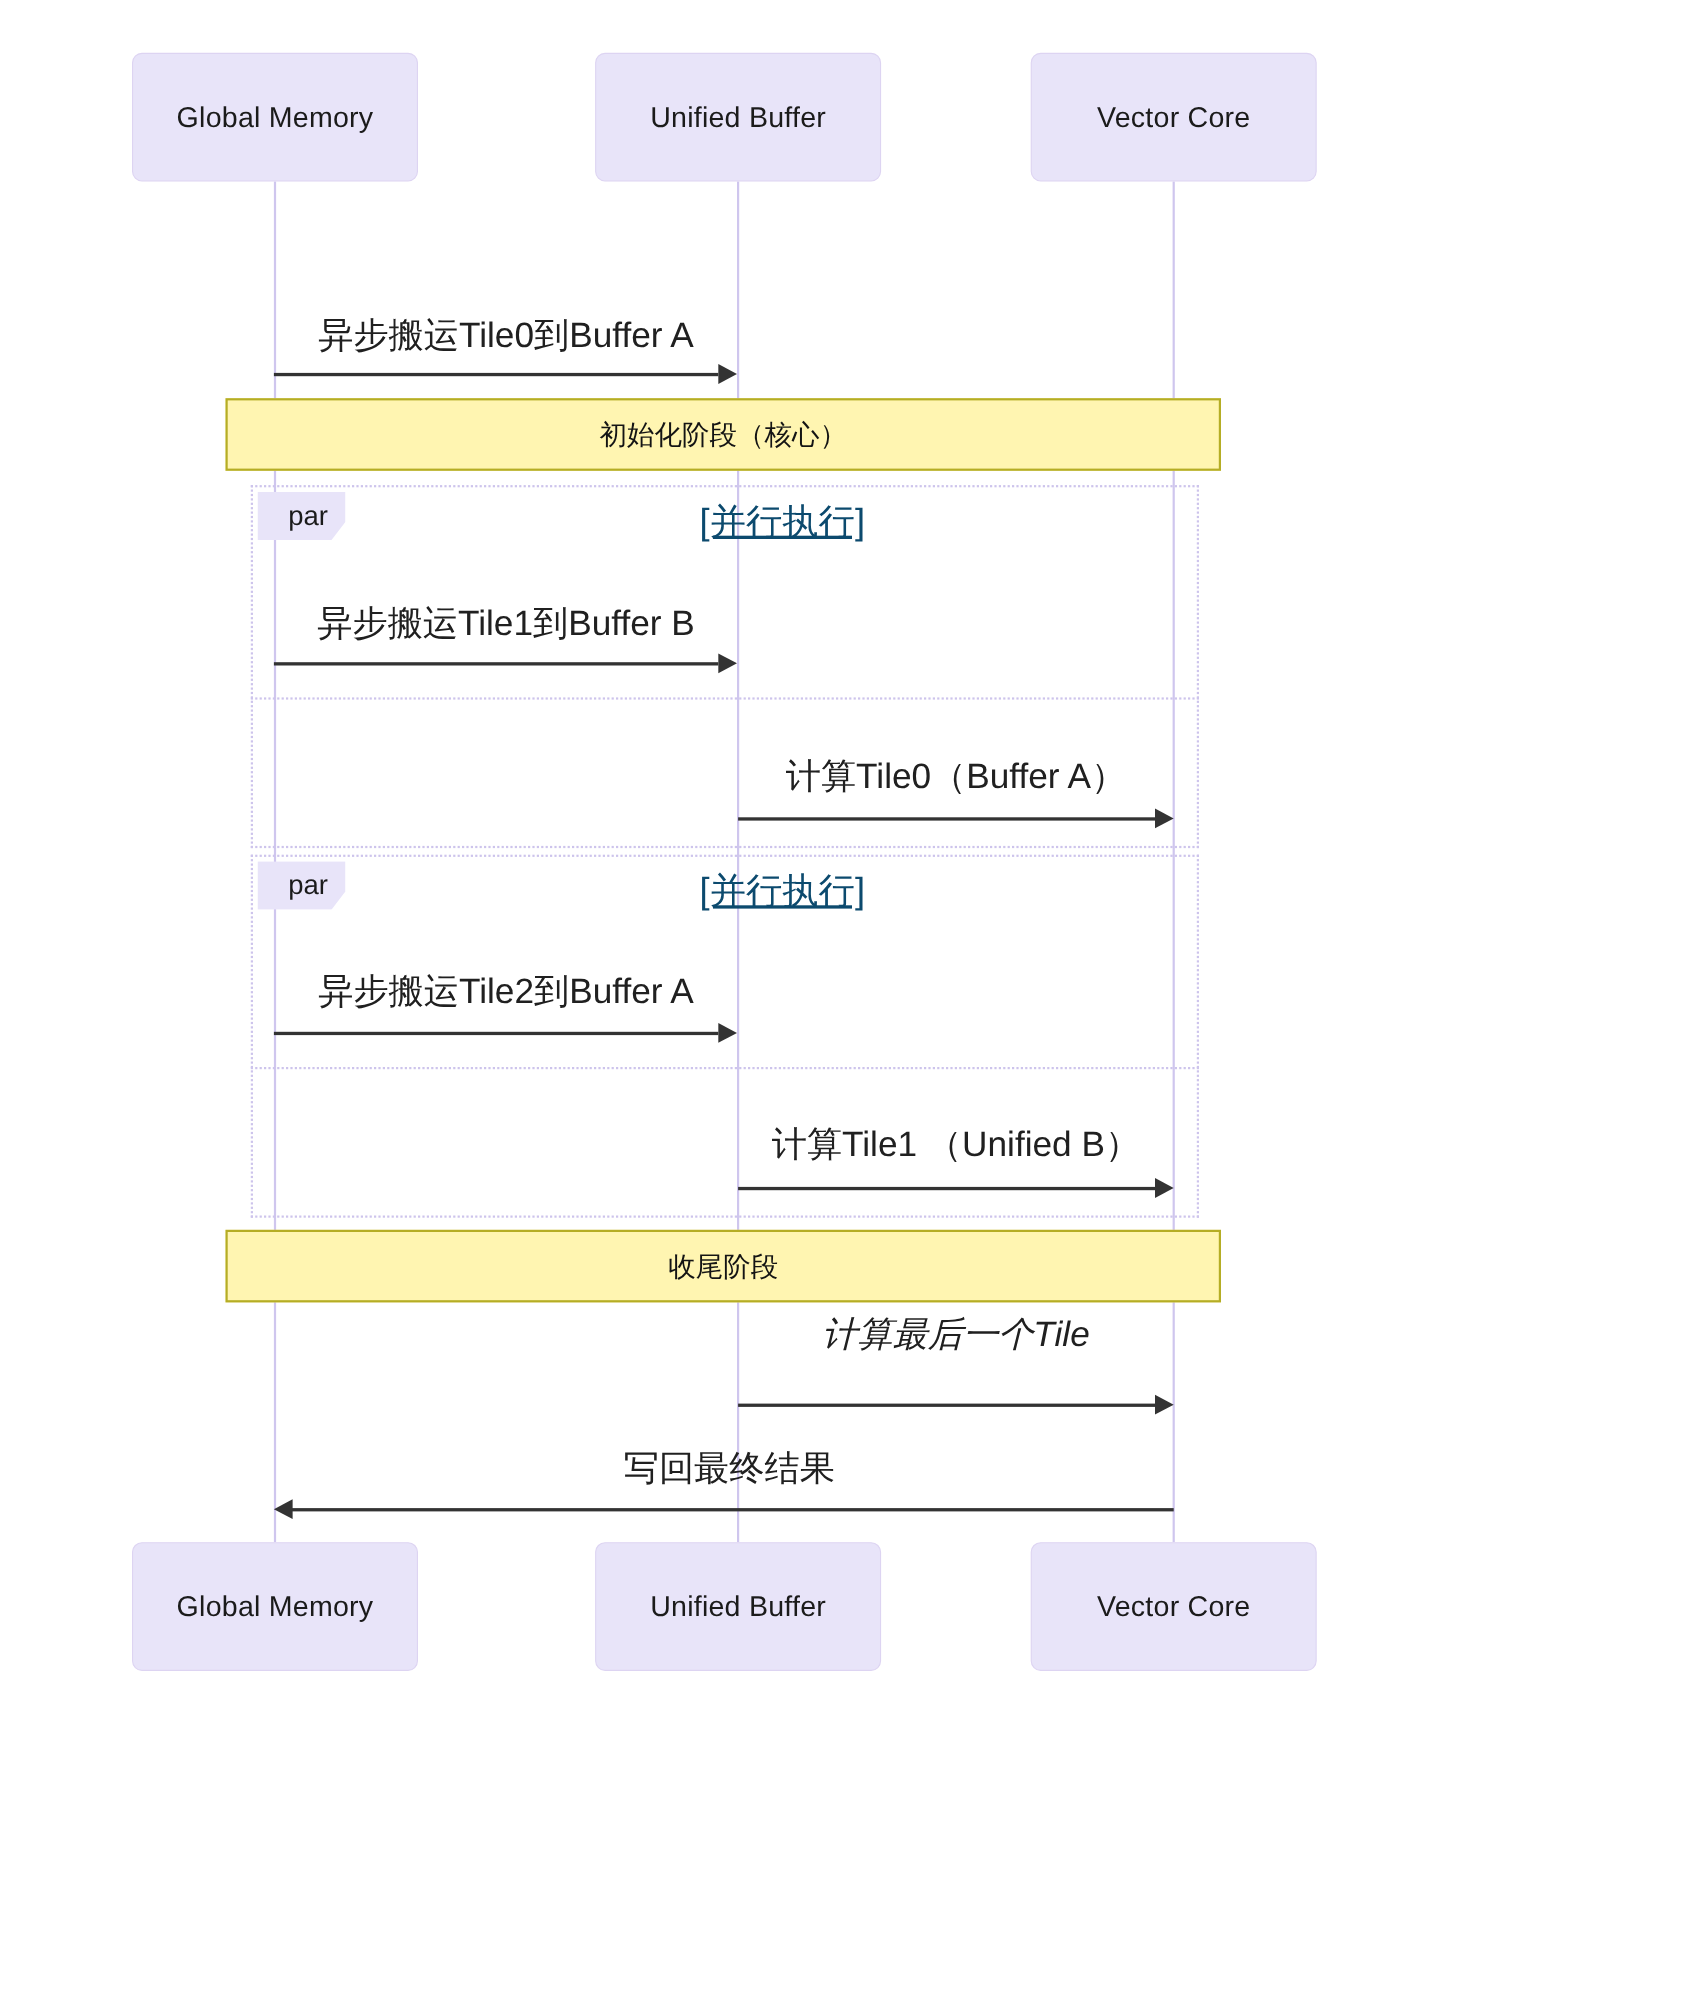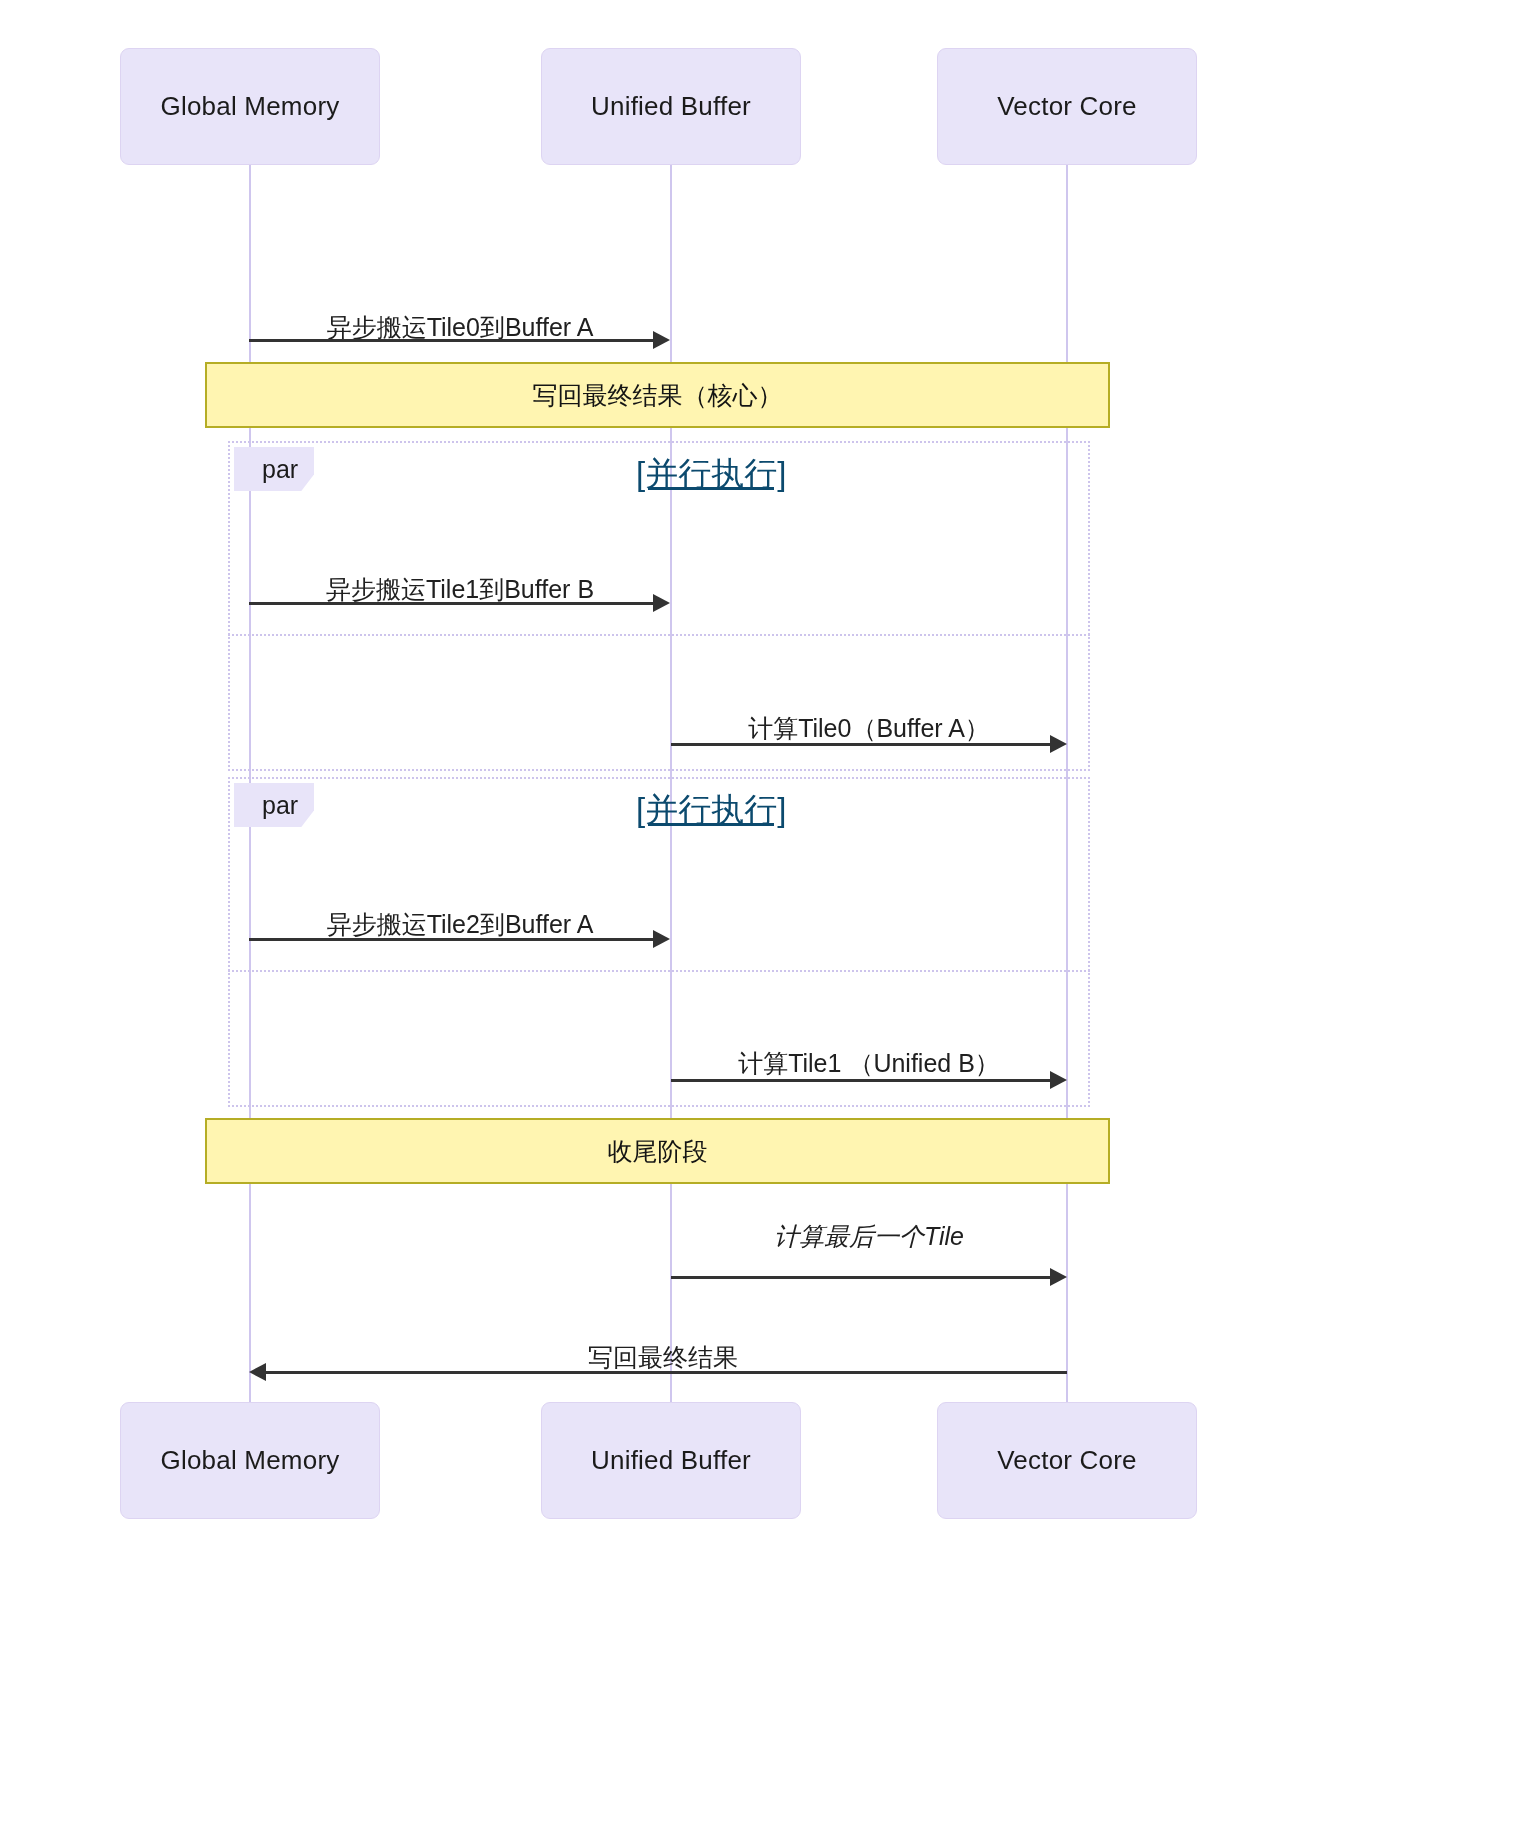"异步搬运Tile0到Buffer A" .msg-label { font-size: 25px -> 32px; margin-top: 28px -> none }
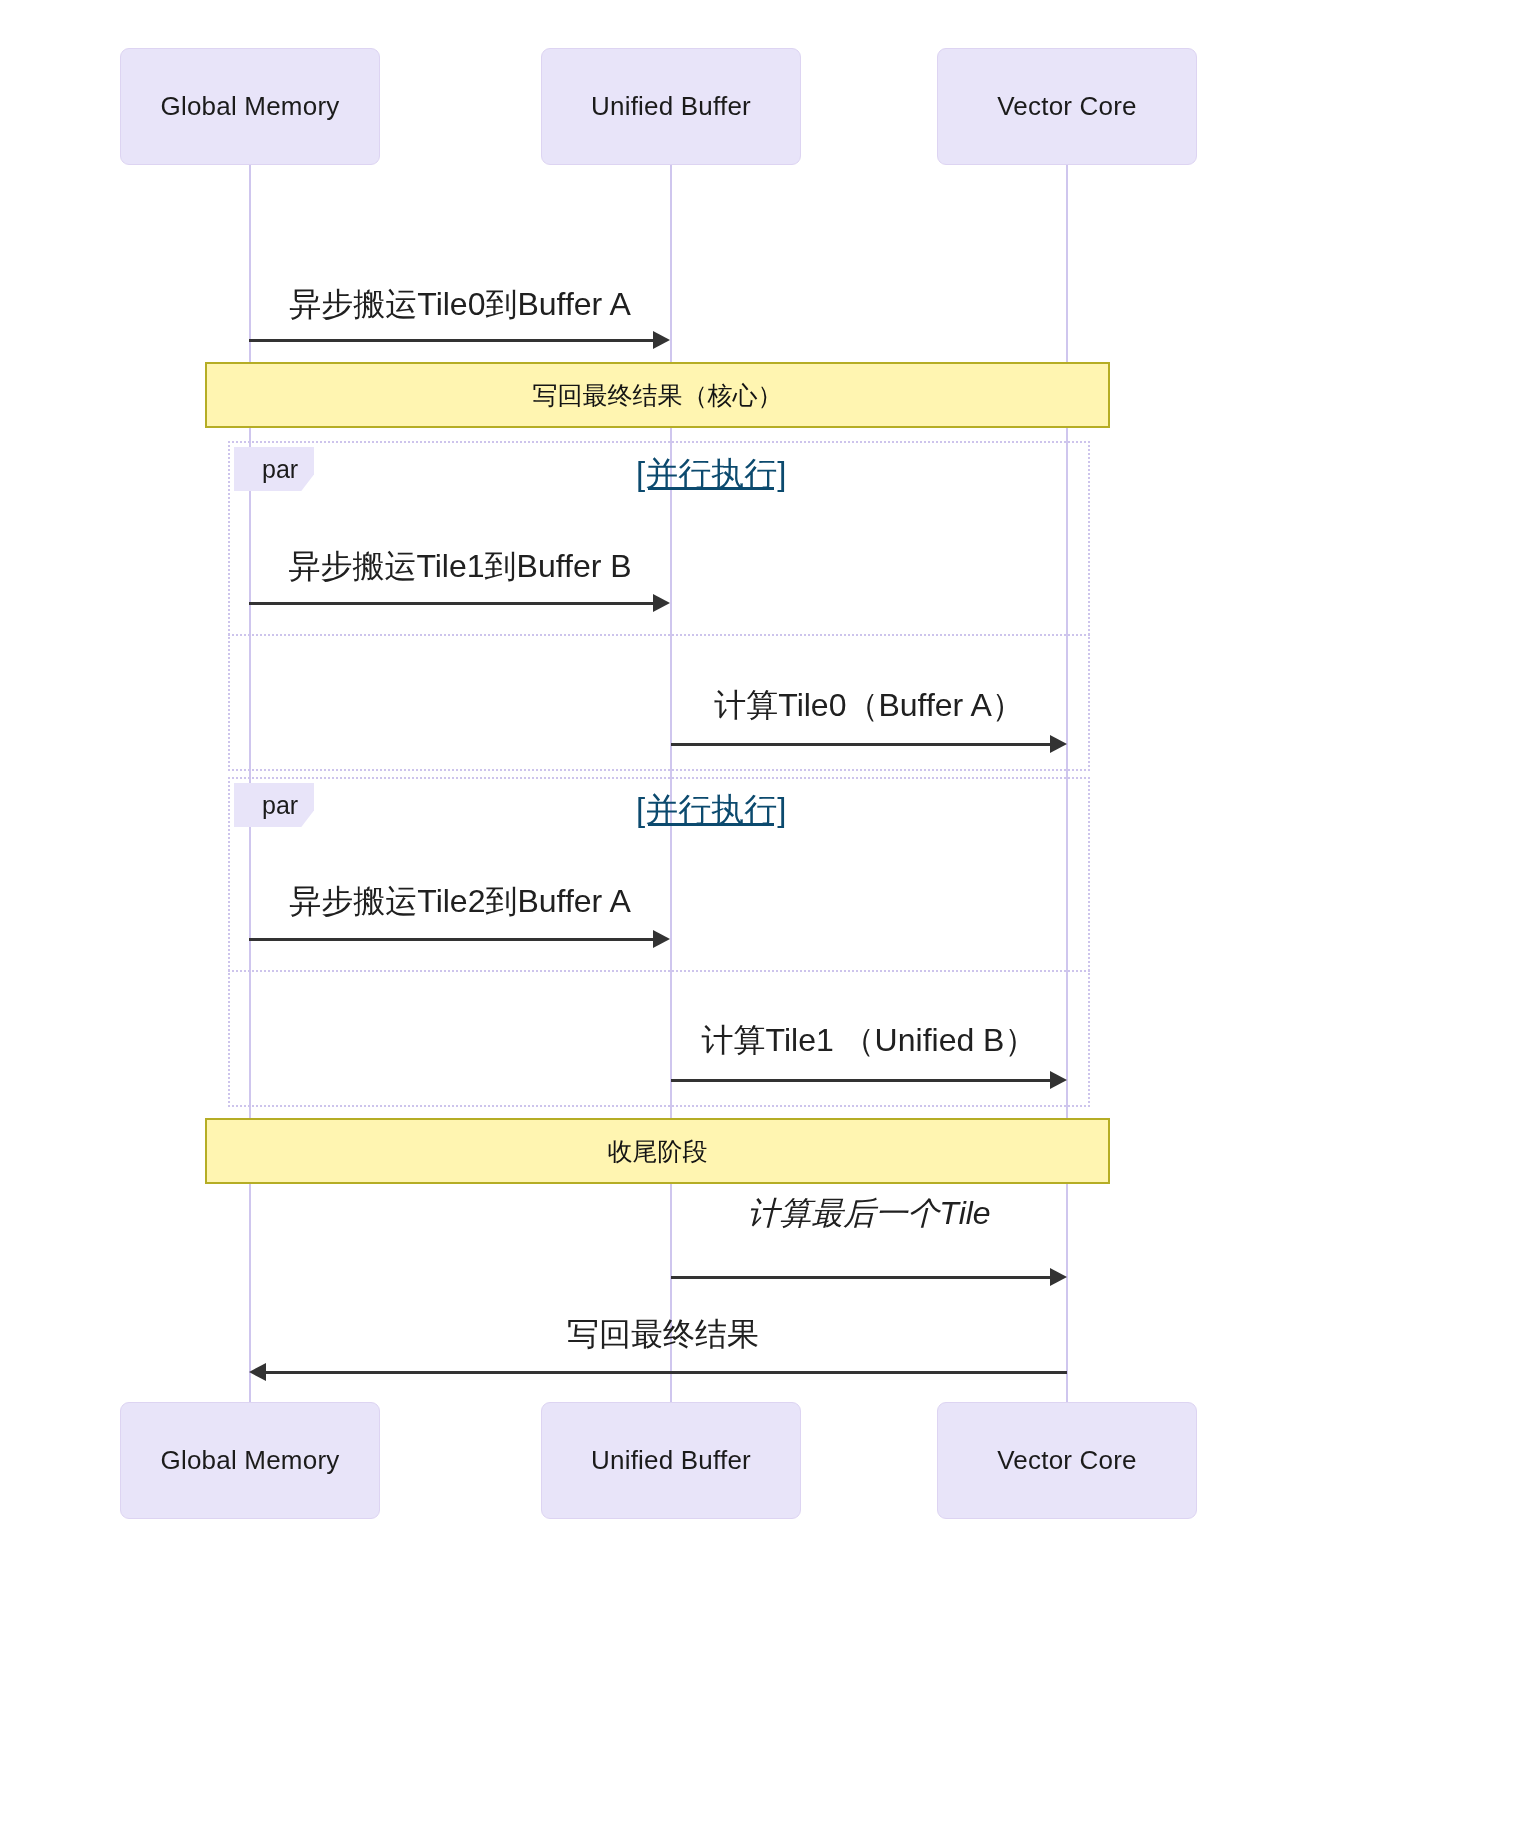"写回最终结果（核心）" span { text: 写回最终结果 -> 初始化阶段 }
